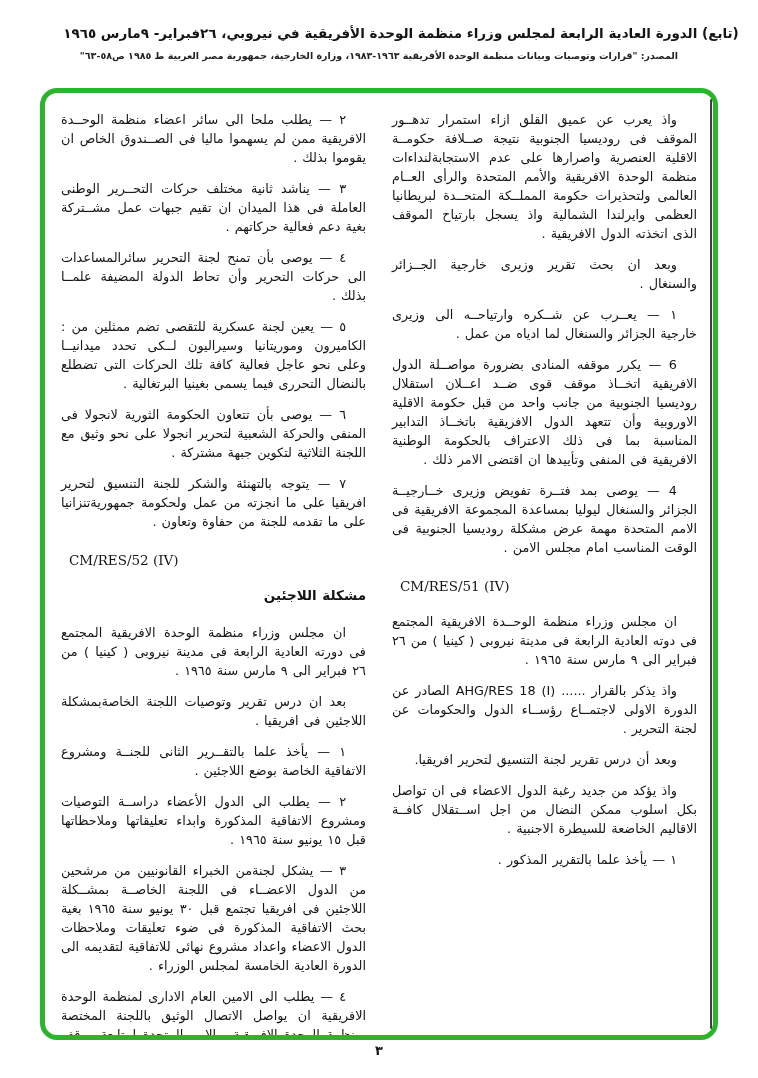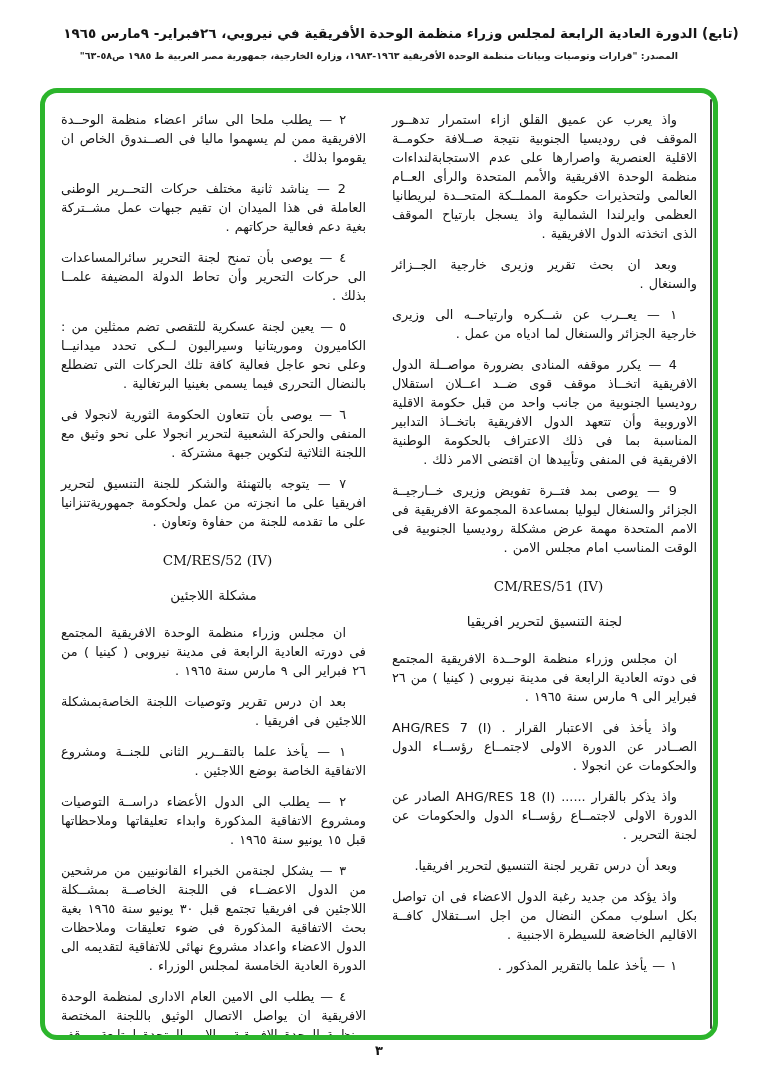"2 — يناشد ثانية مختلف" p.blk { text: 2 -> ٣ }
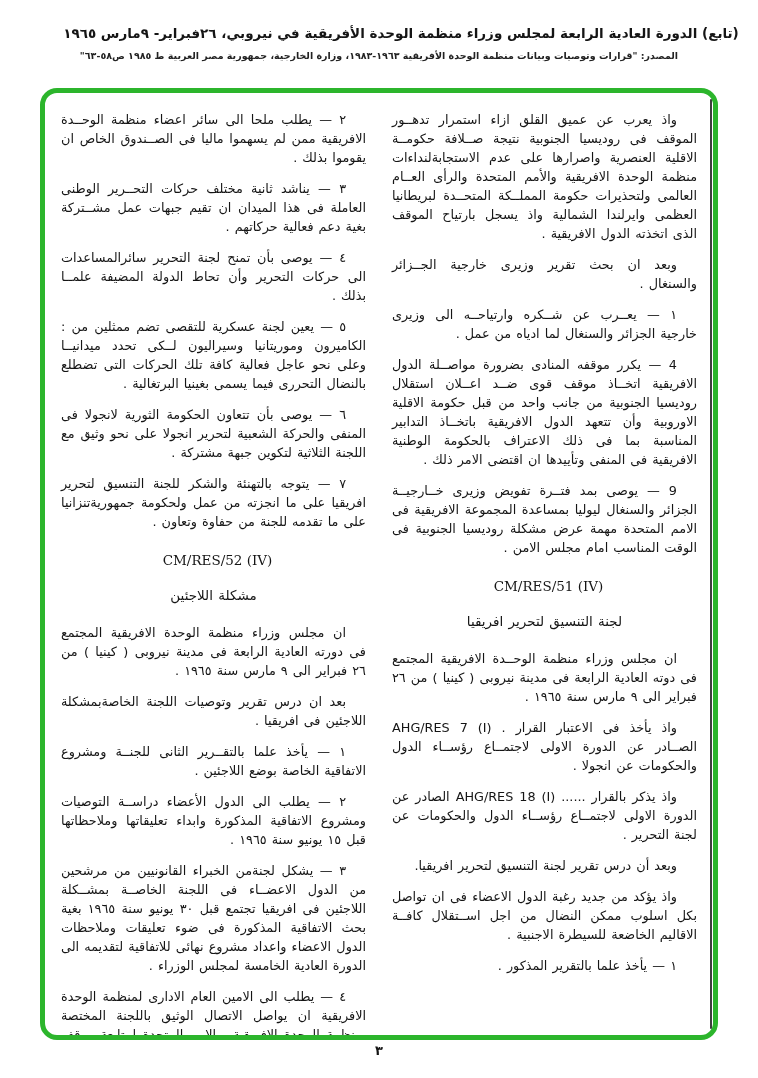"4 — يكرر موقفه المنادى" p.blk { text: 4 -> 6 }
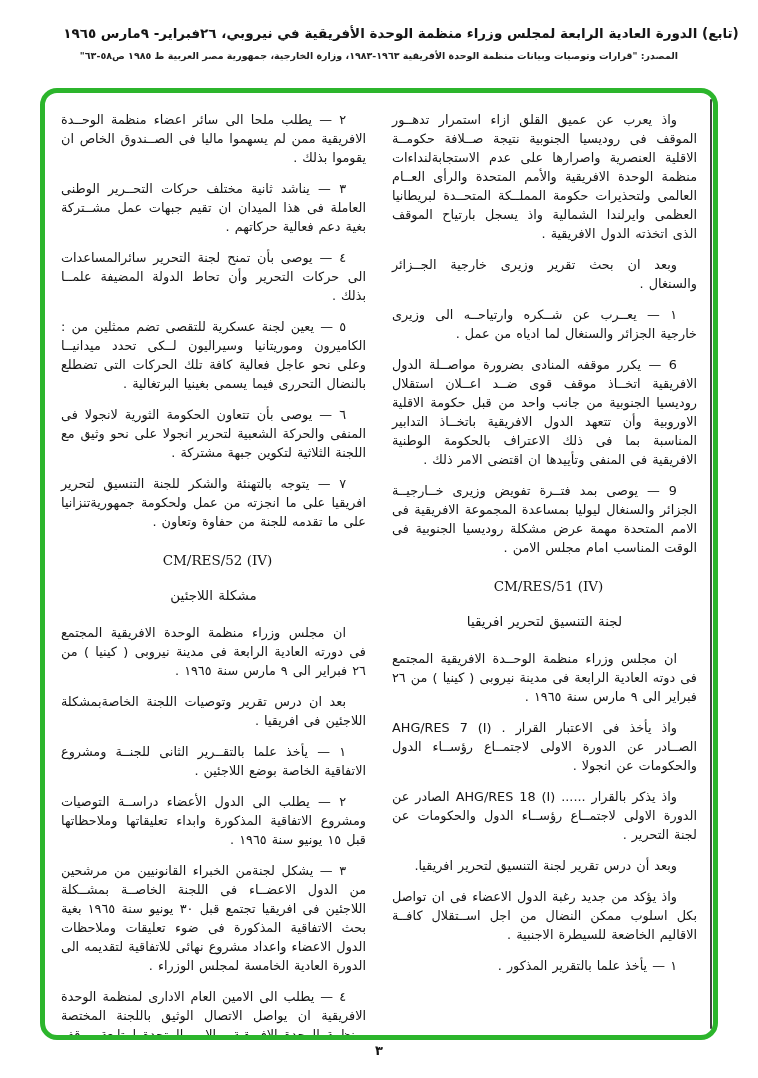"9 — يوصى بمد فتــرة" p.blk { text: 9 -> 4 }
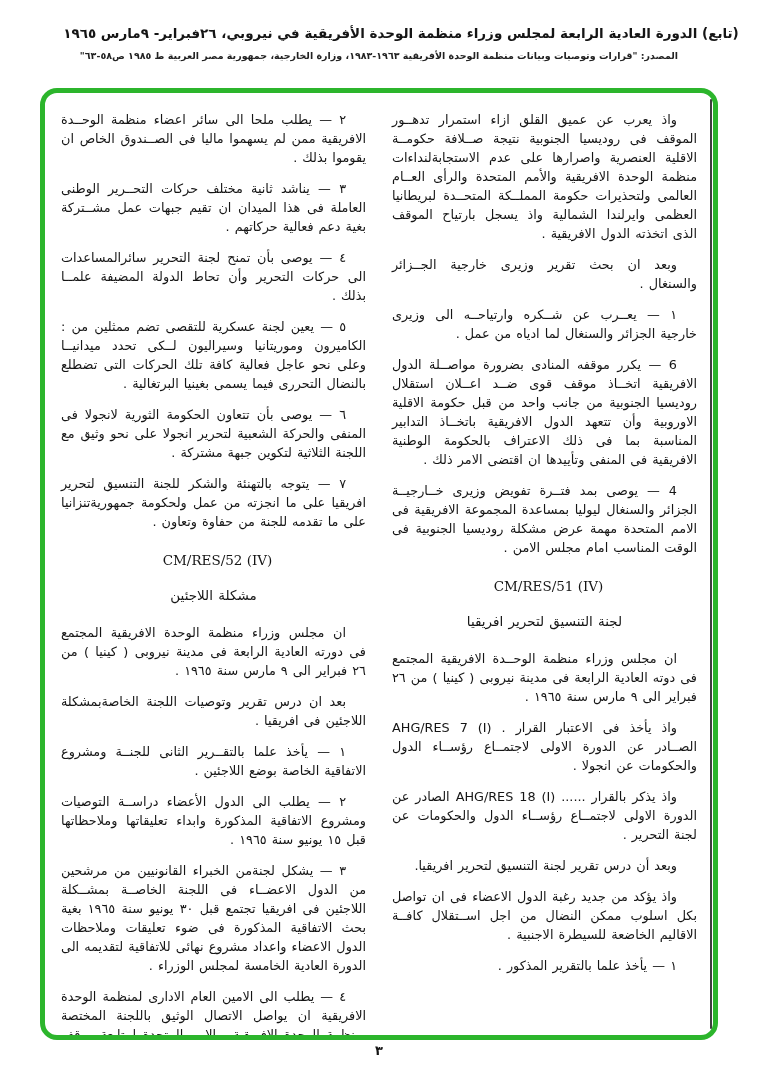"CM/RES/52 (IV)" .blk.code { text-align: center -> left }
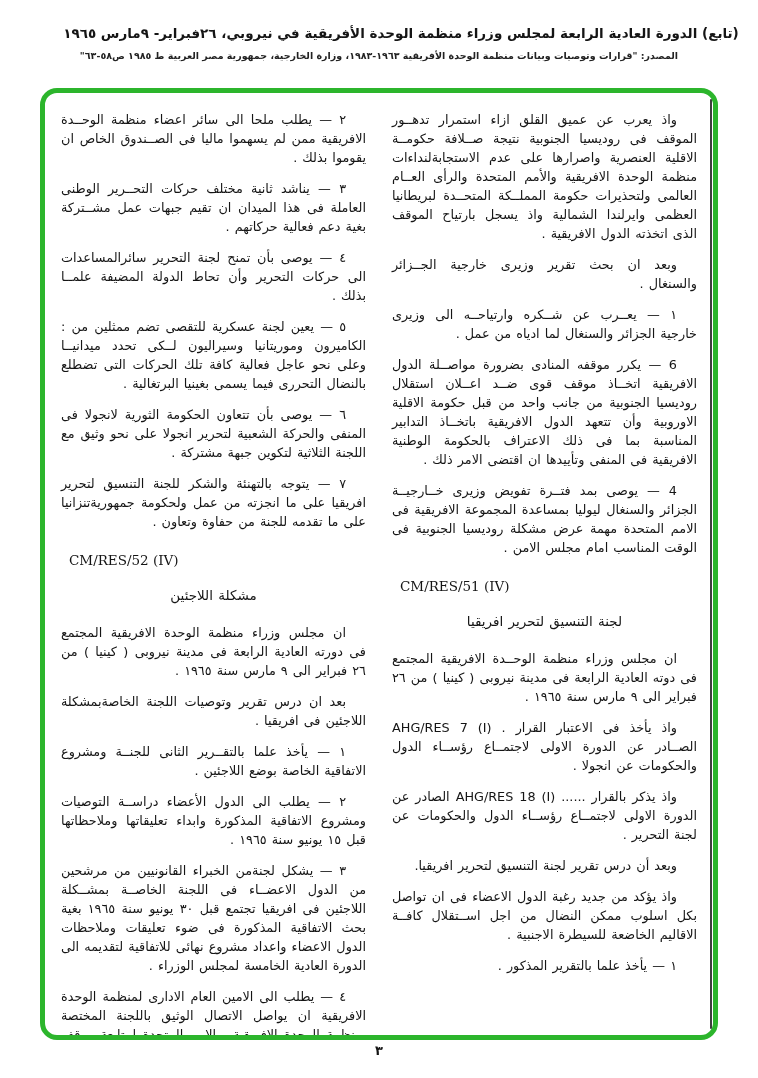"مشكلة اللاجئين" .blk.heading { font-weight: normal -> bold; text-align: center -> none }
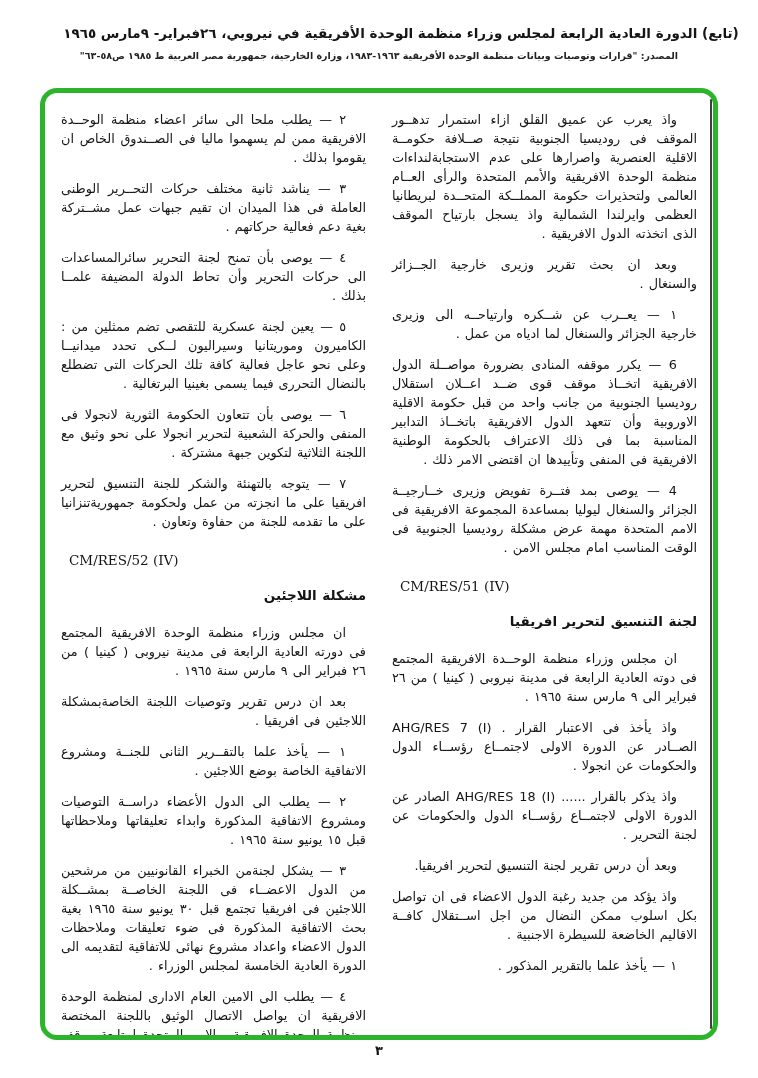"لجنة التنسيق لتحرير افريقيا" p.blk { html: <p>لجنة التنسيق لتحرير افريقيا</p> -> none }
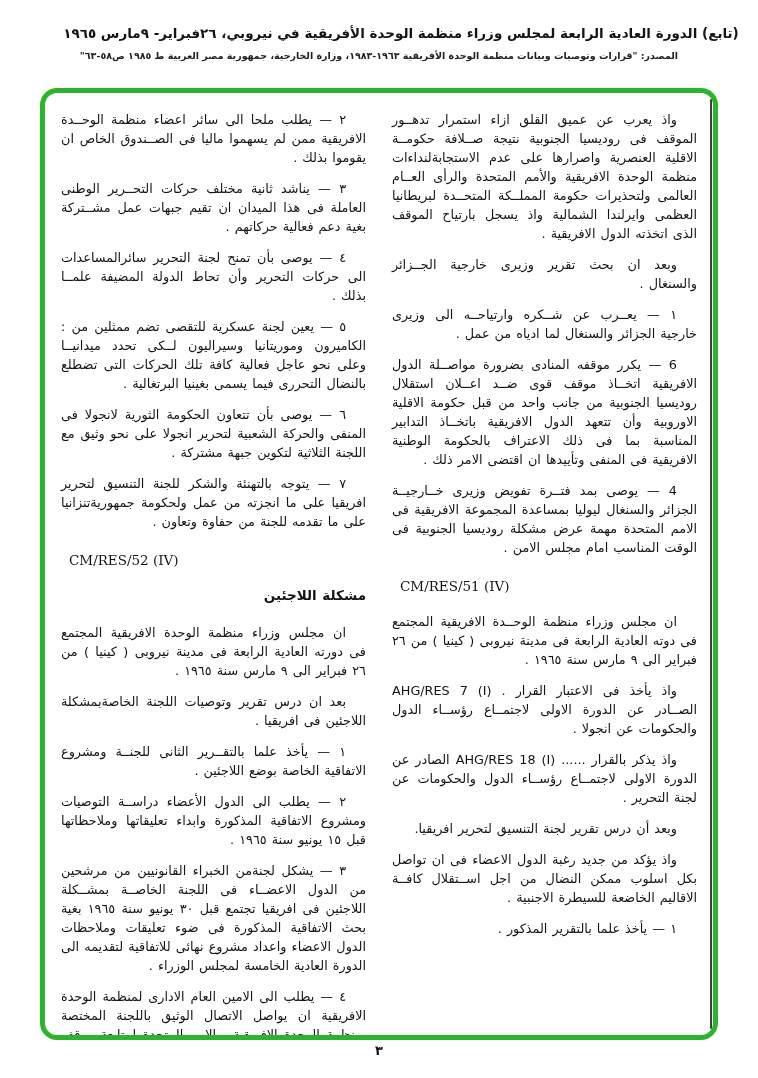"واذ يأخذ فى الاعتبار القرار" p.blk { html: <p>واذ يأخذ فى الاعتبار القرار . AHG/RES 7 (I) الصــادر عن الدورة الاولى لاجتمــاع رؤســاء الدول والحكومات عن انجولا .</p> -> none }
